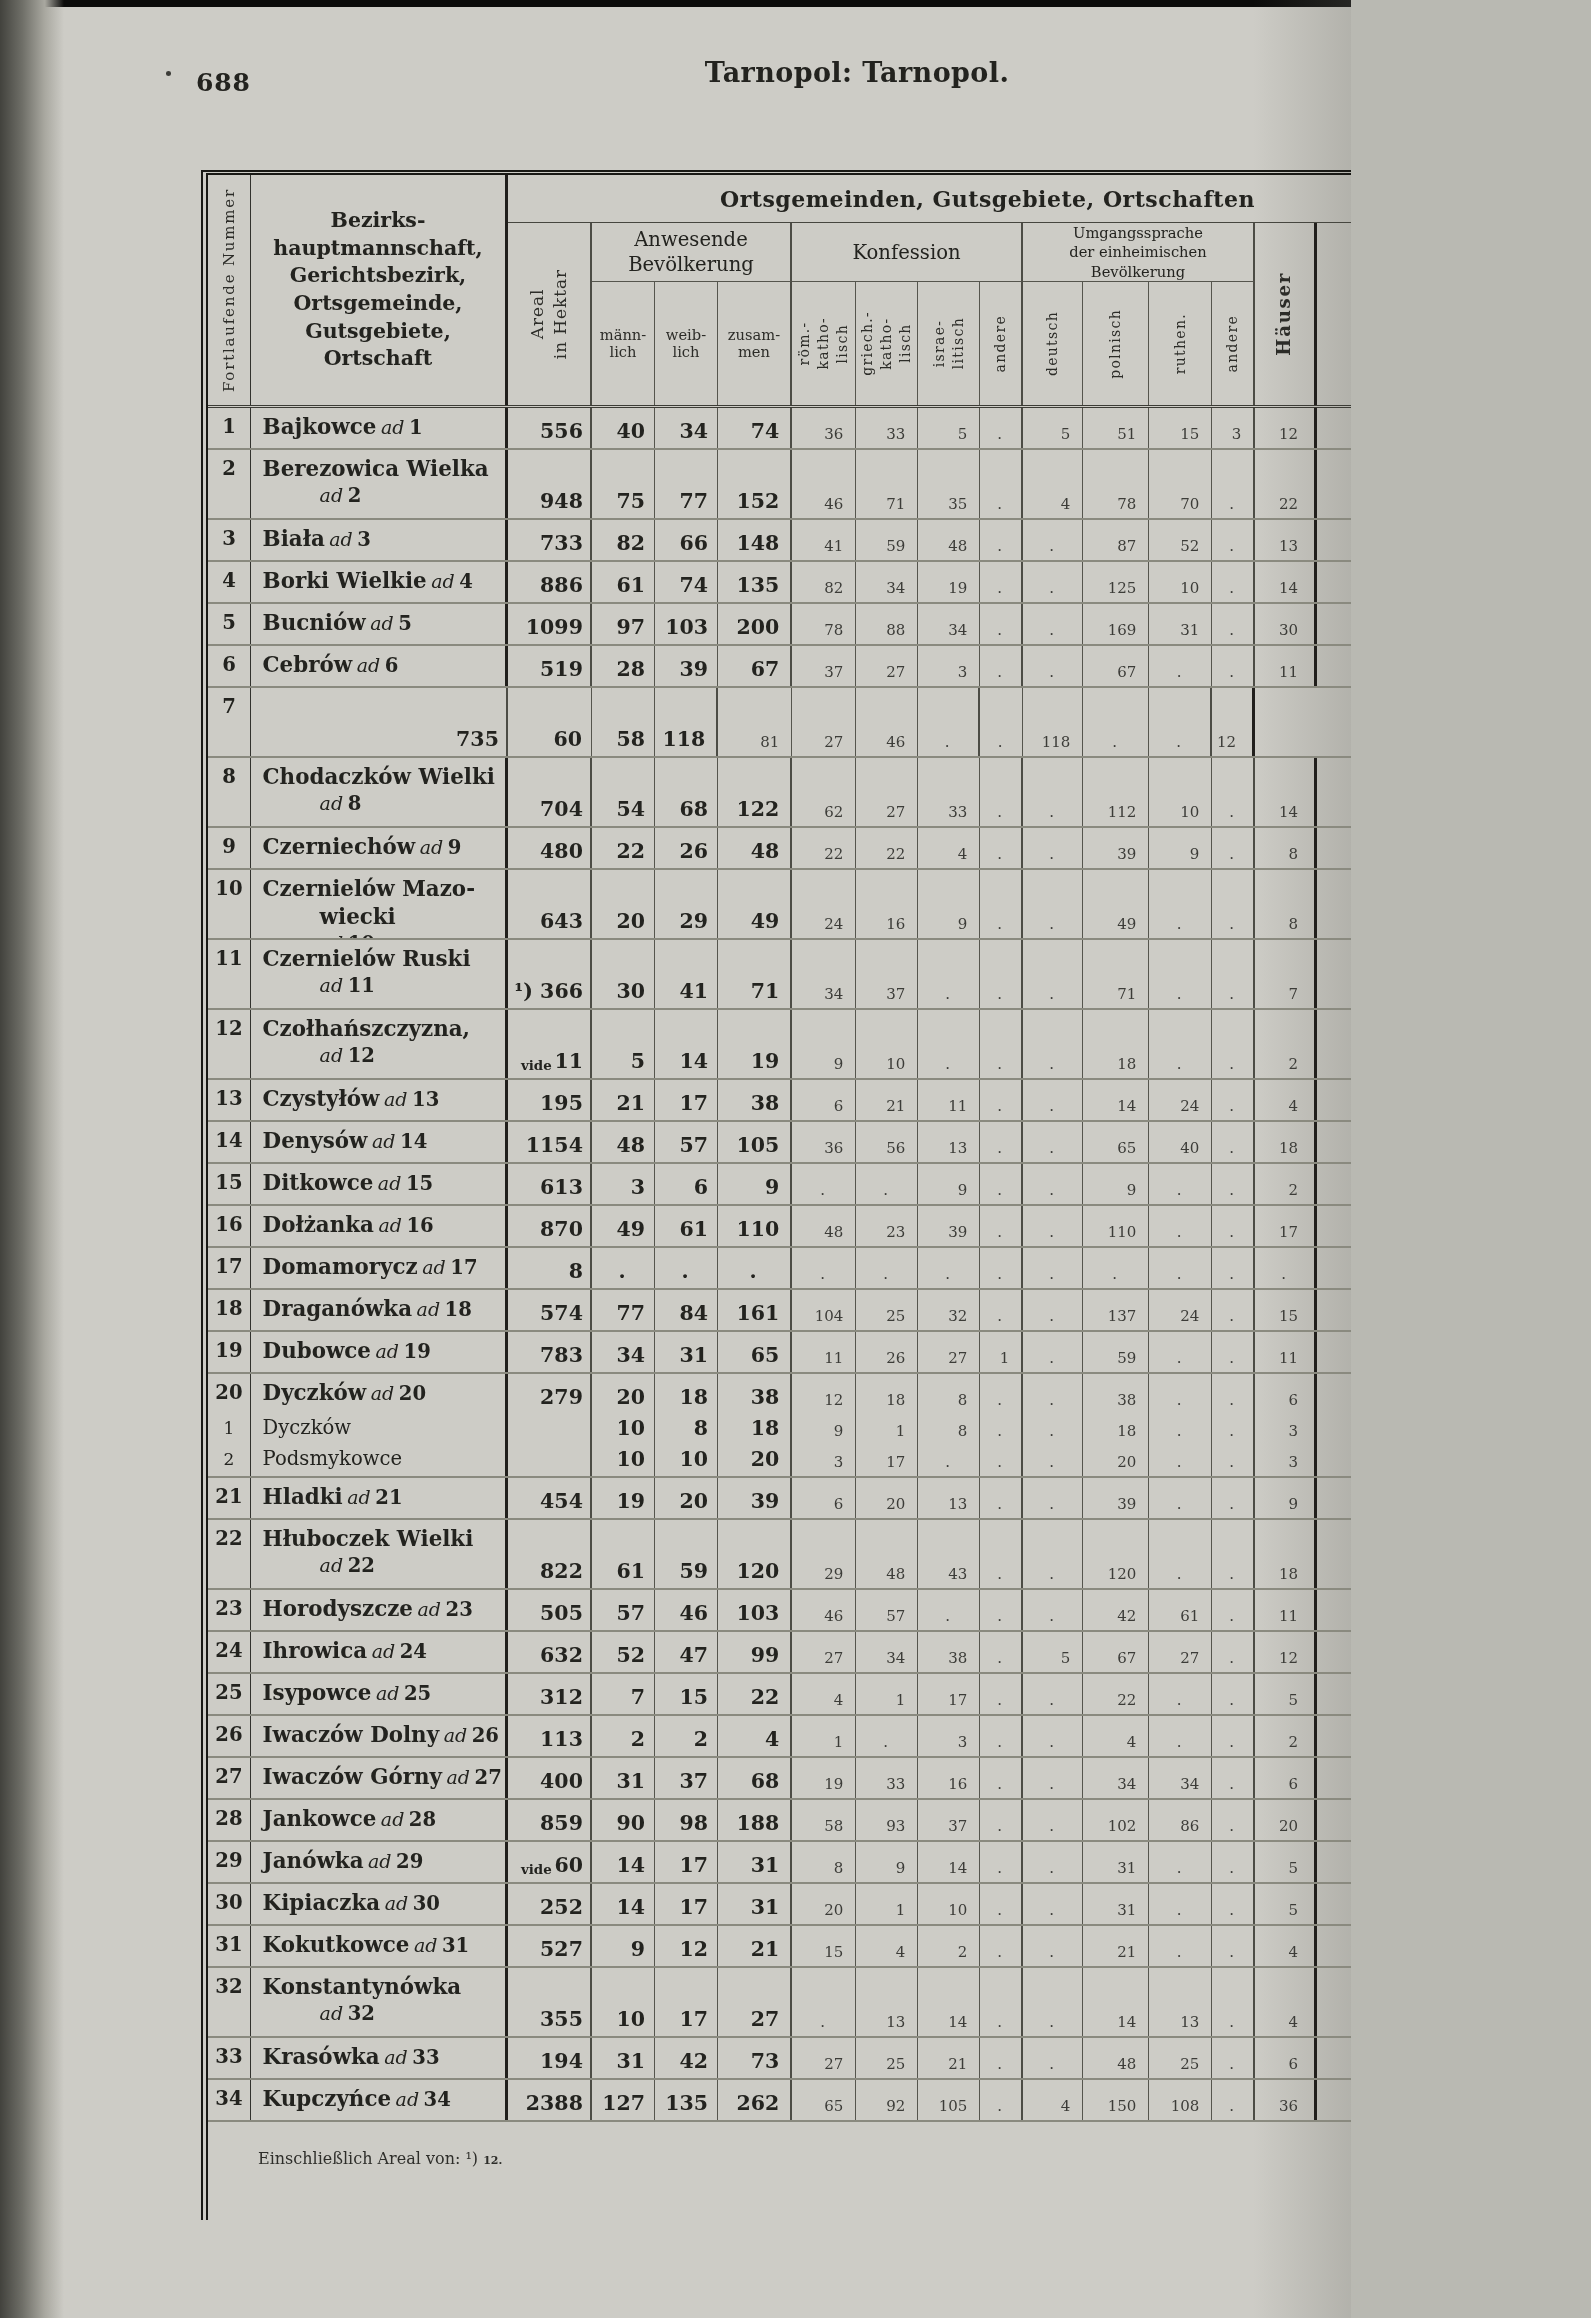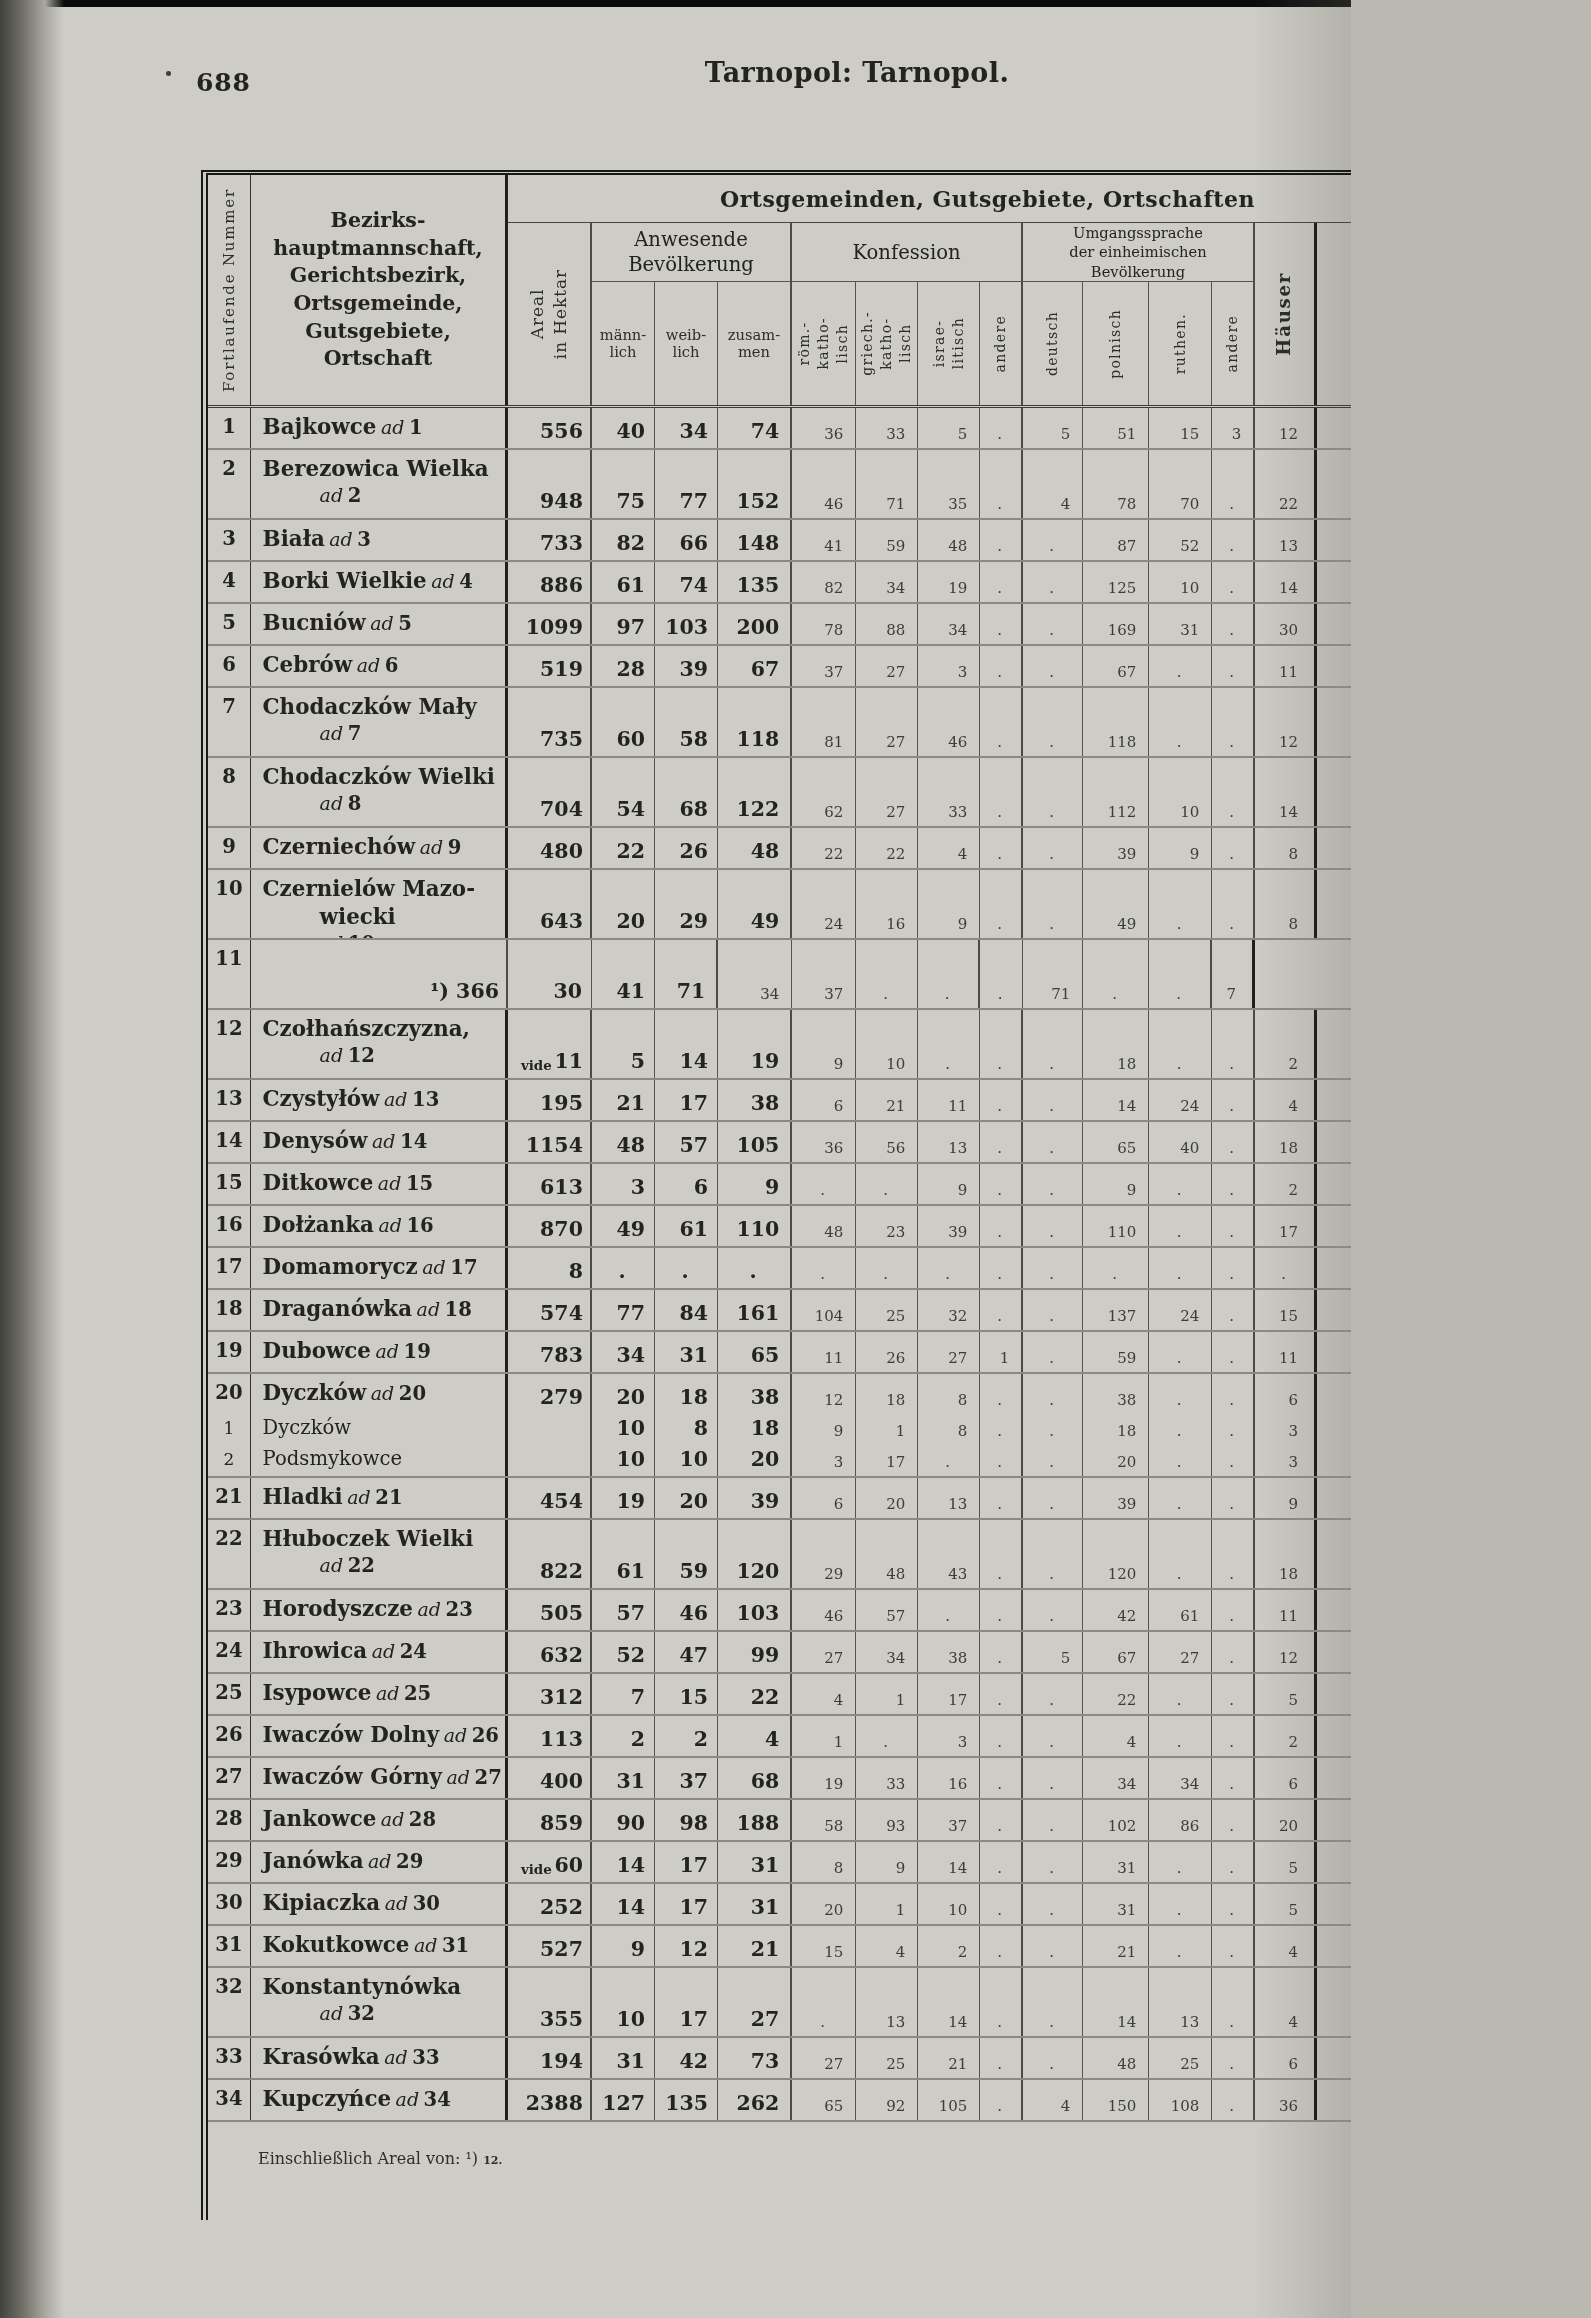"Chodaczków Mały" div.cell { html: <div><span>Chodaczków Mały</span><span><i>ad</i> <b>7</b></span></div> -> none }
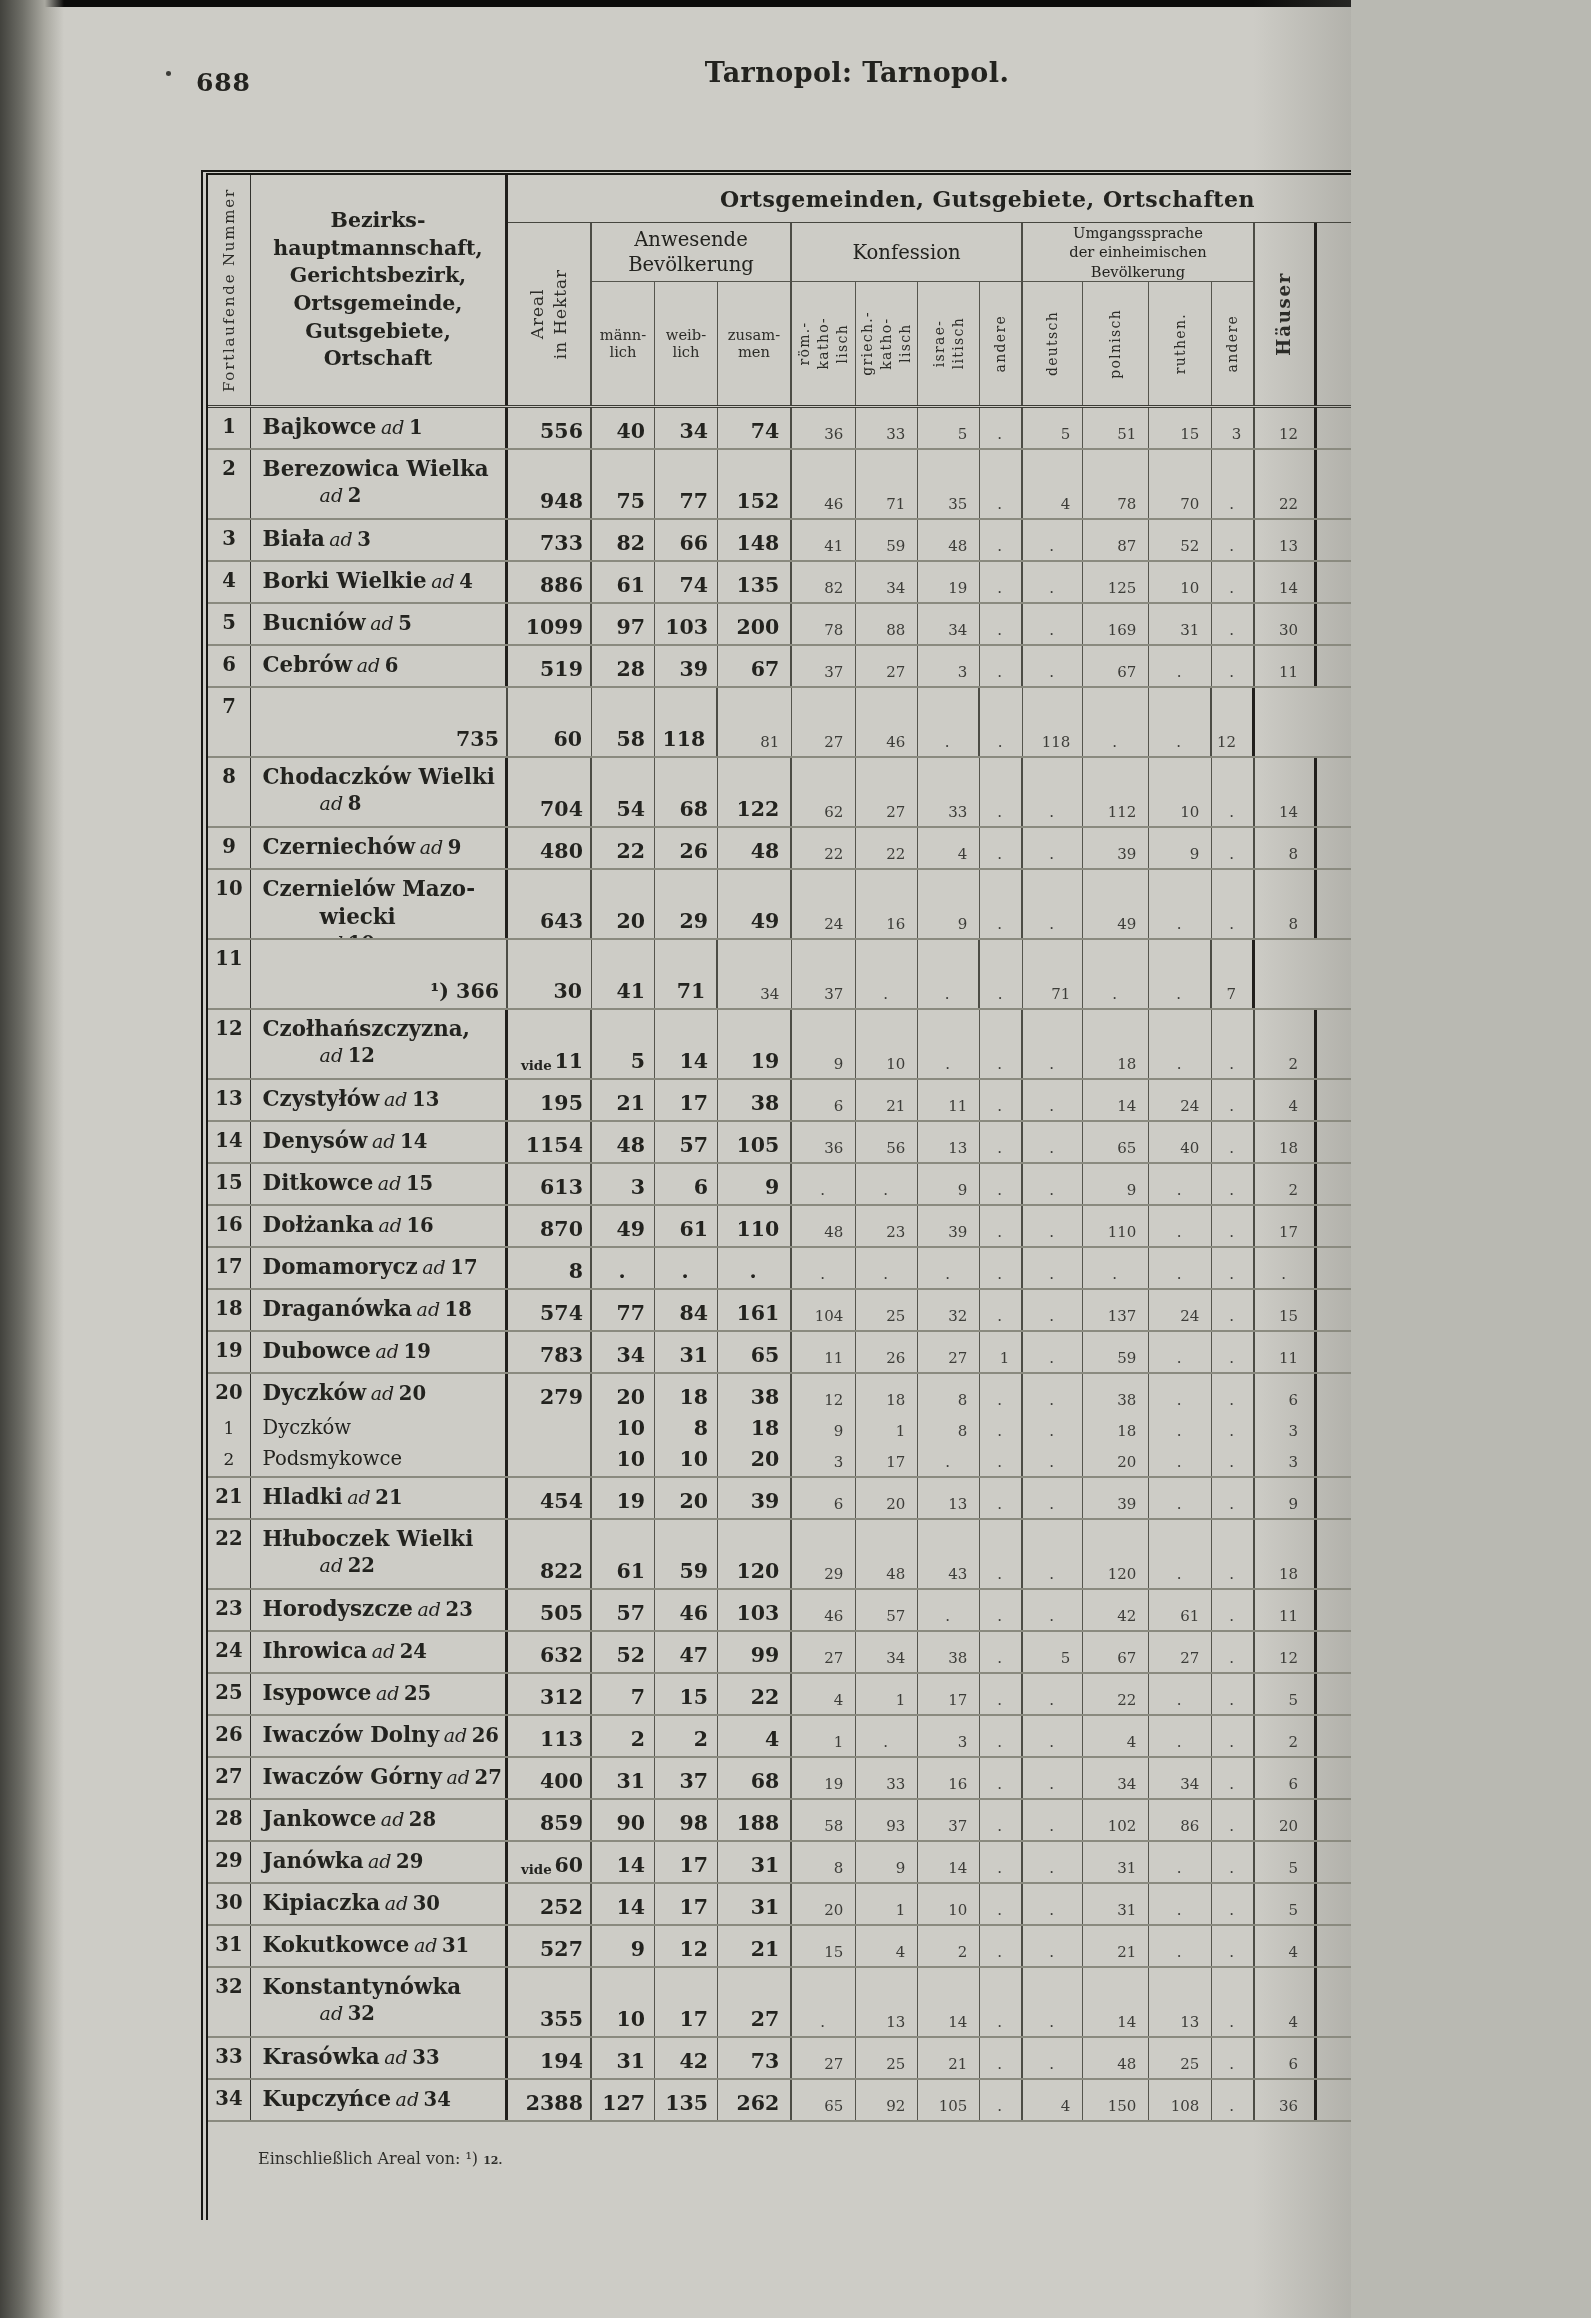"Czernielów Ruski" div.cell { html: none -> <div><span>Czernielów Ruski</span><span><i>ad</i> <b>11</b></span></div> }
